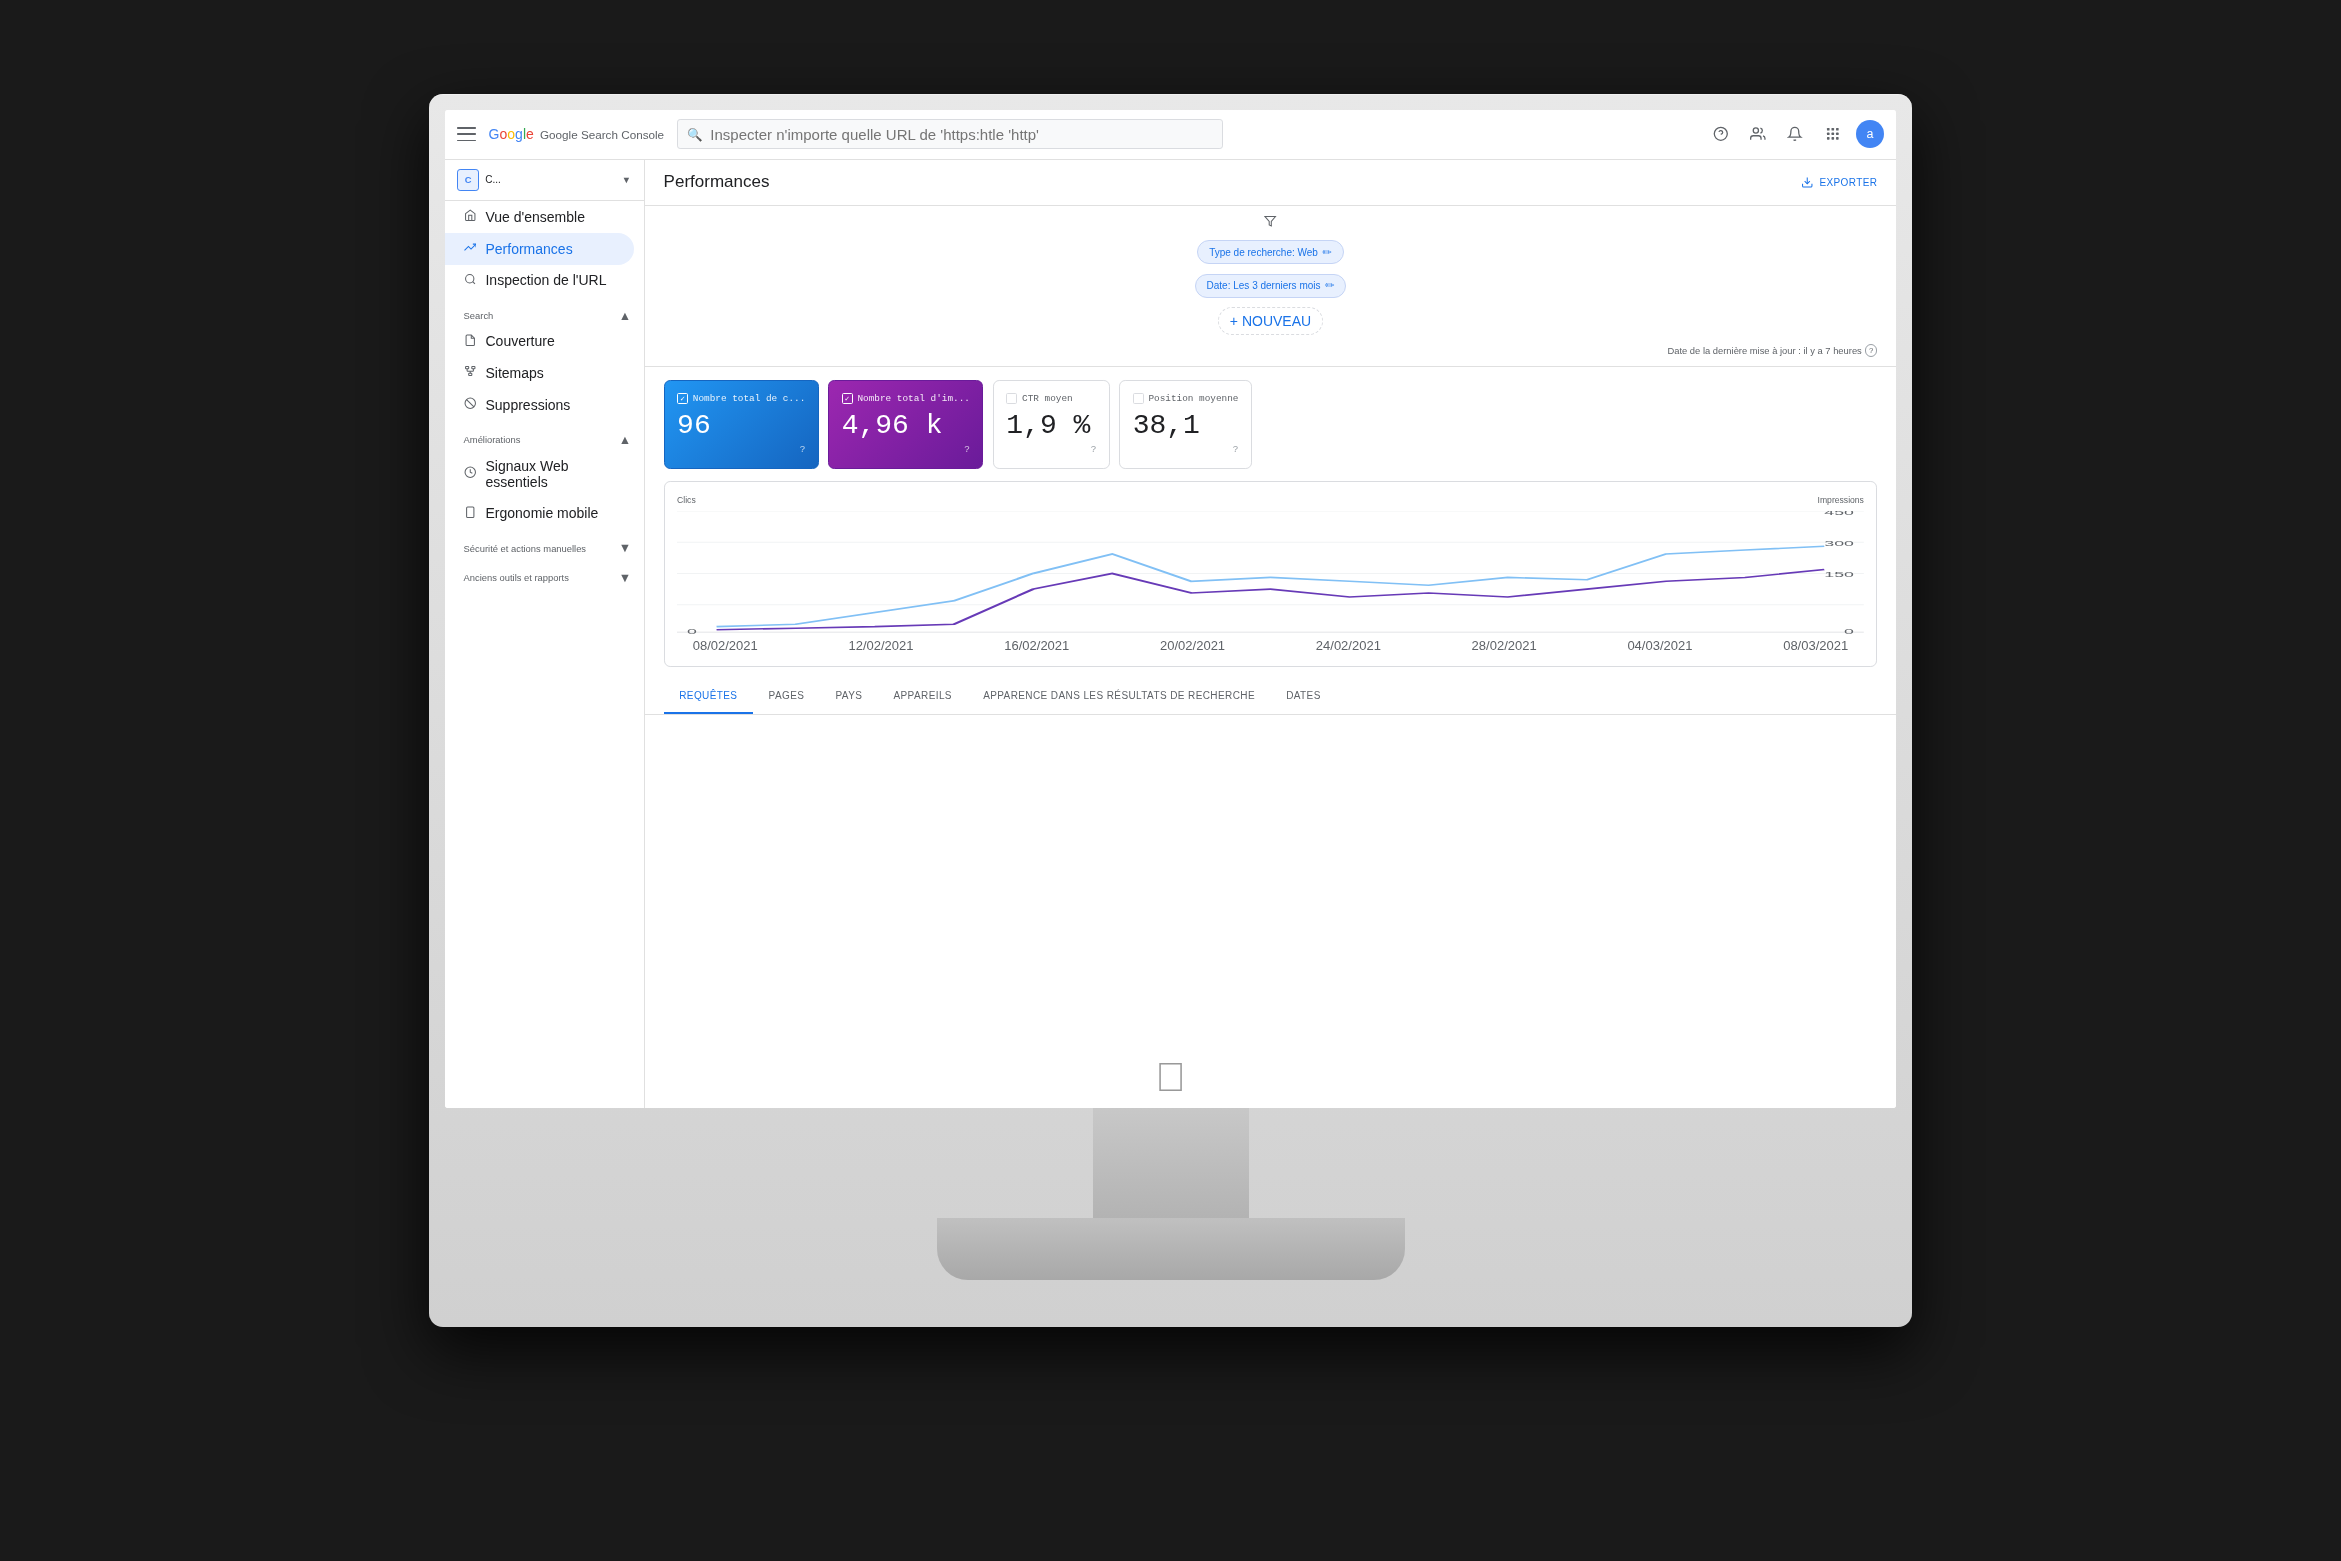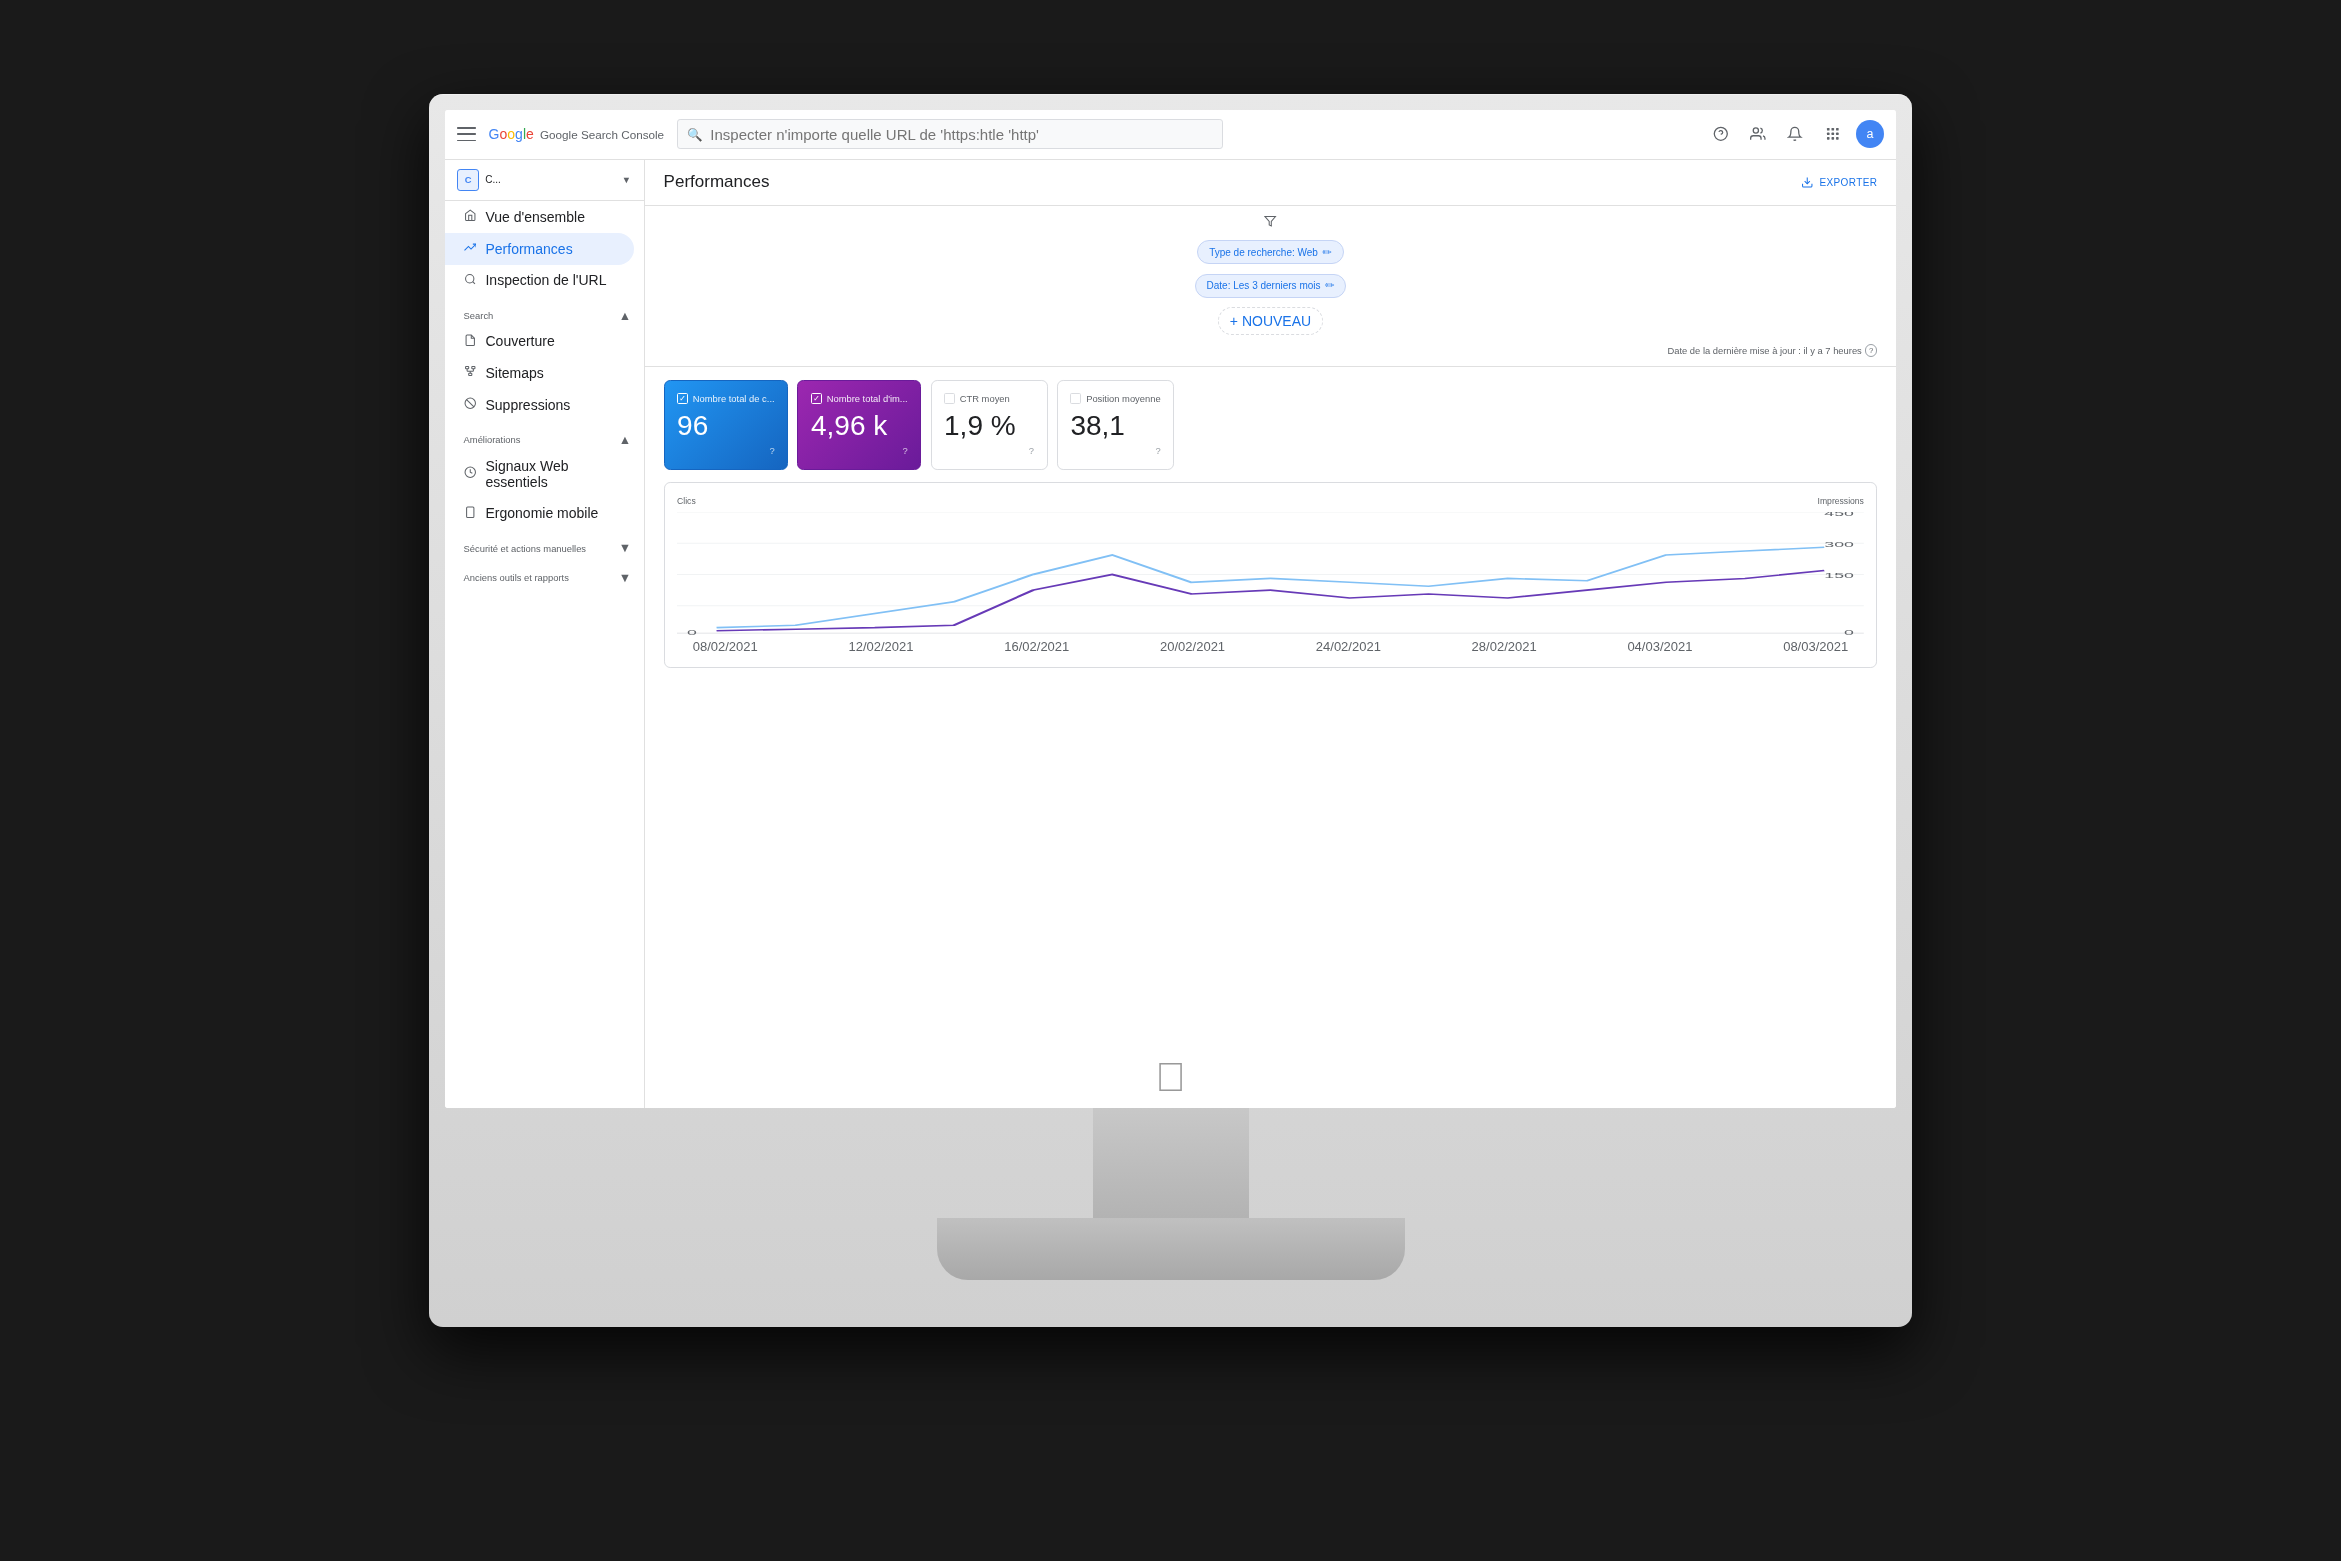"Nombre total de c..." .metrics-container { font-family: none -> Liberation Mono, monospace }
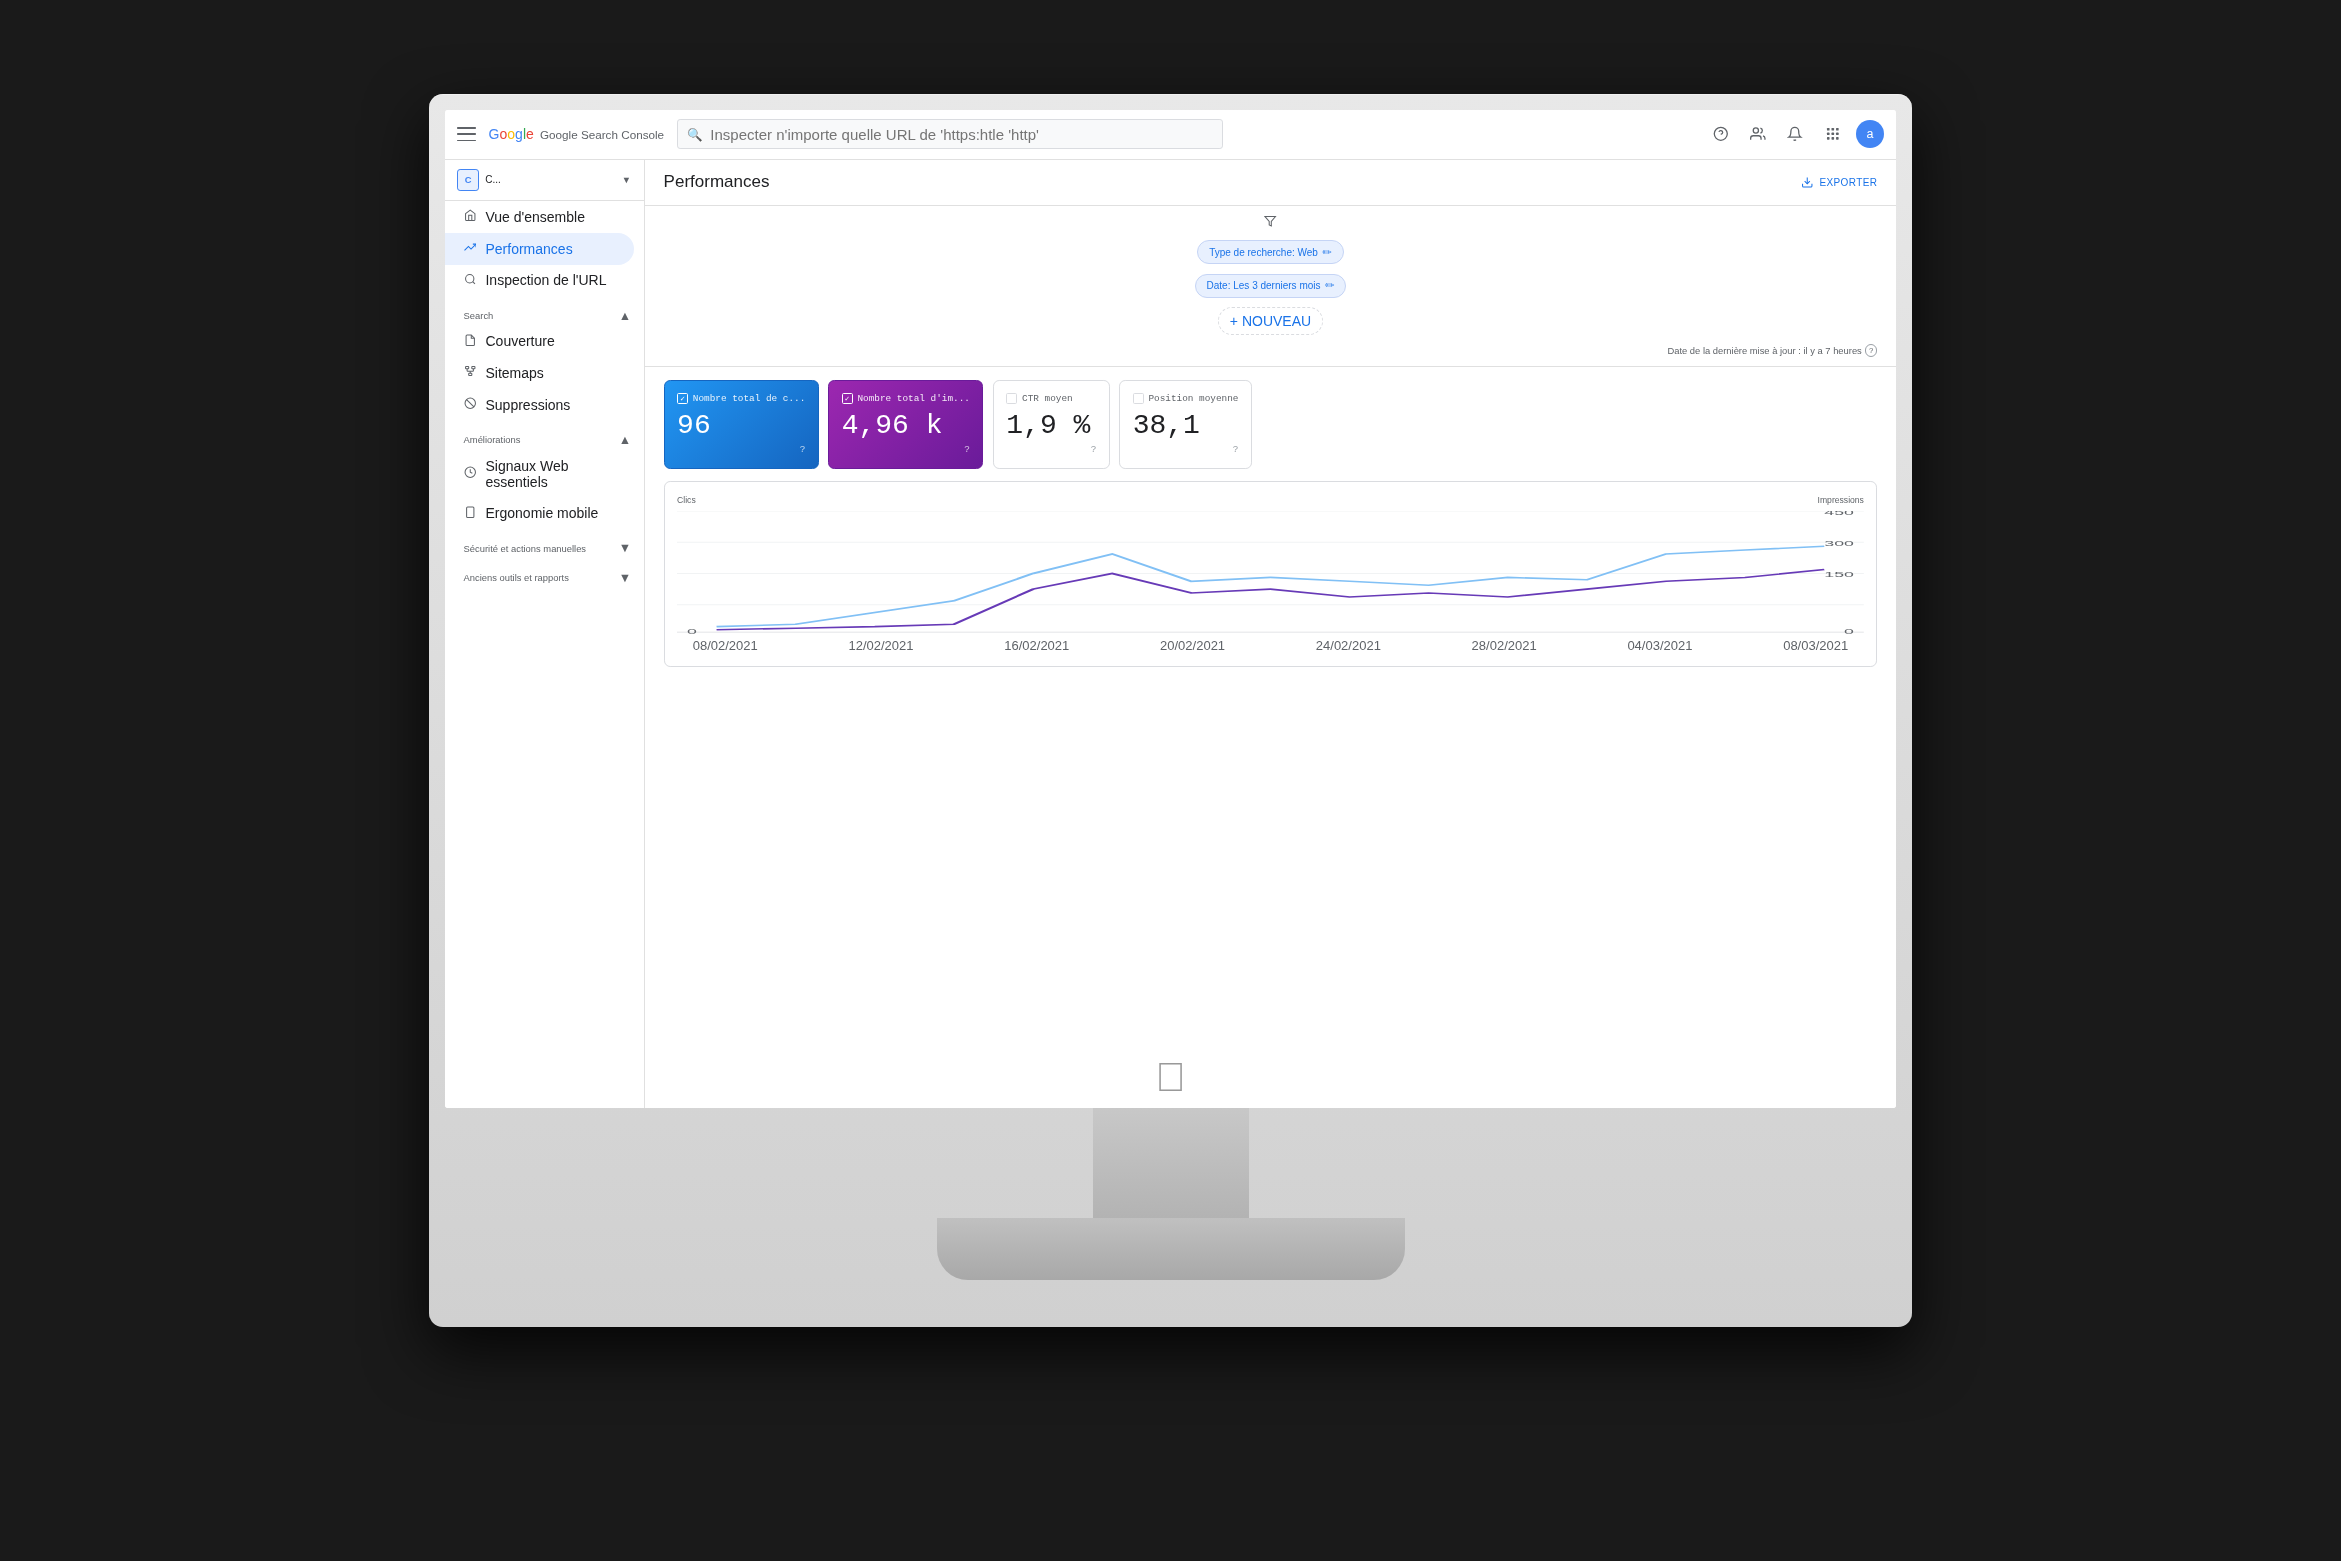"REQUÊTES" div.tabs-container { html: none -> <div> <div> <div>REQUÊTES</div> <div>PAGES</div> <div>PAYS</div> <div>APPAREILS</div> <div>APPARENCE DANS LES RÉSULTATS DE RECHERCHE</div> <div>DATES</div> </div> </div> }
